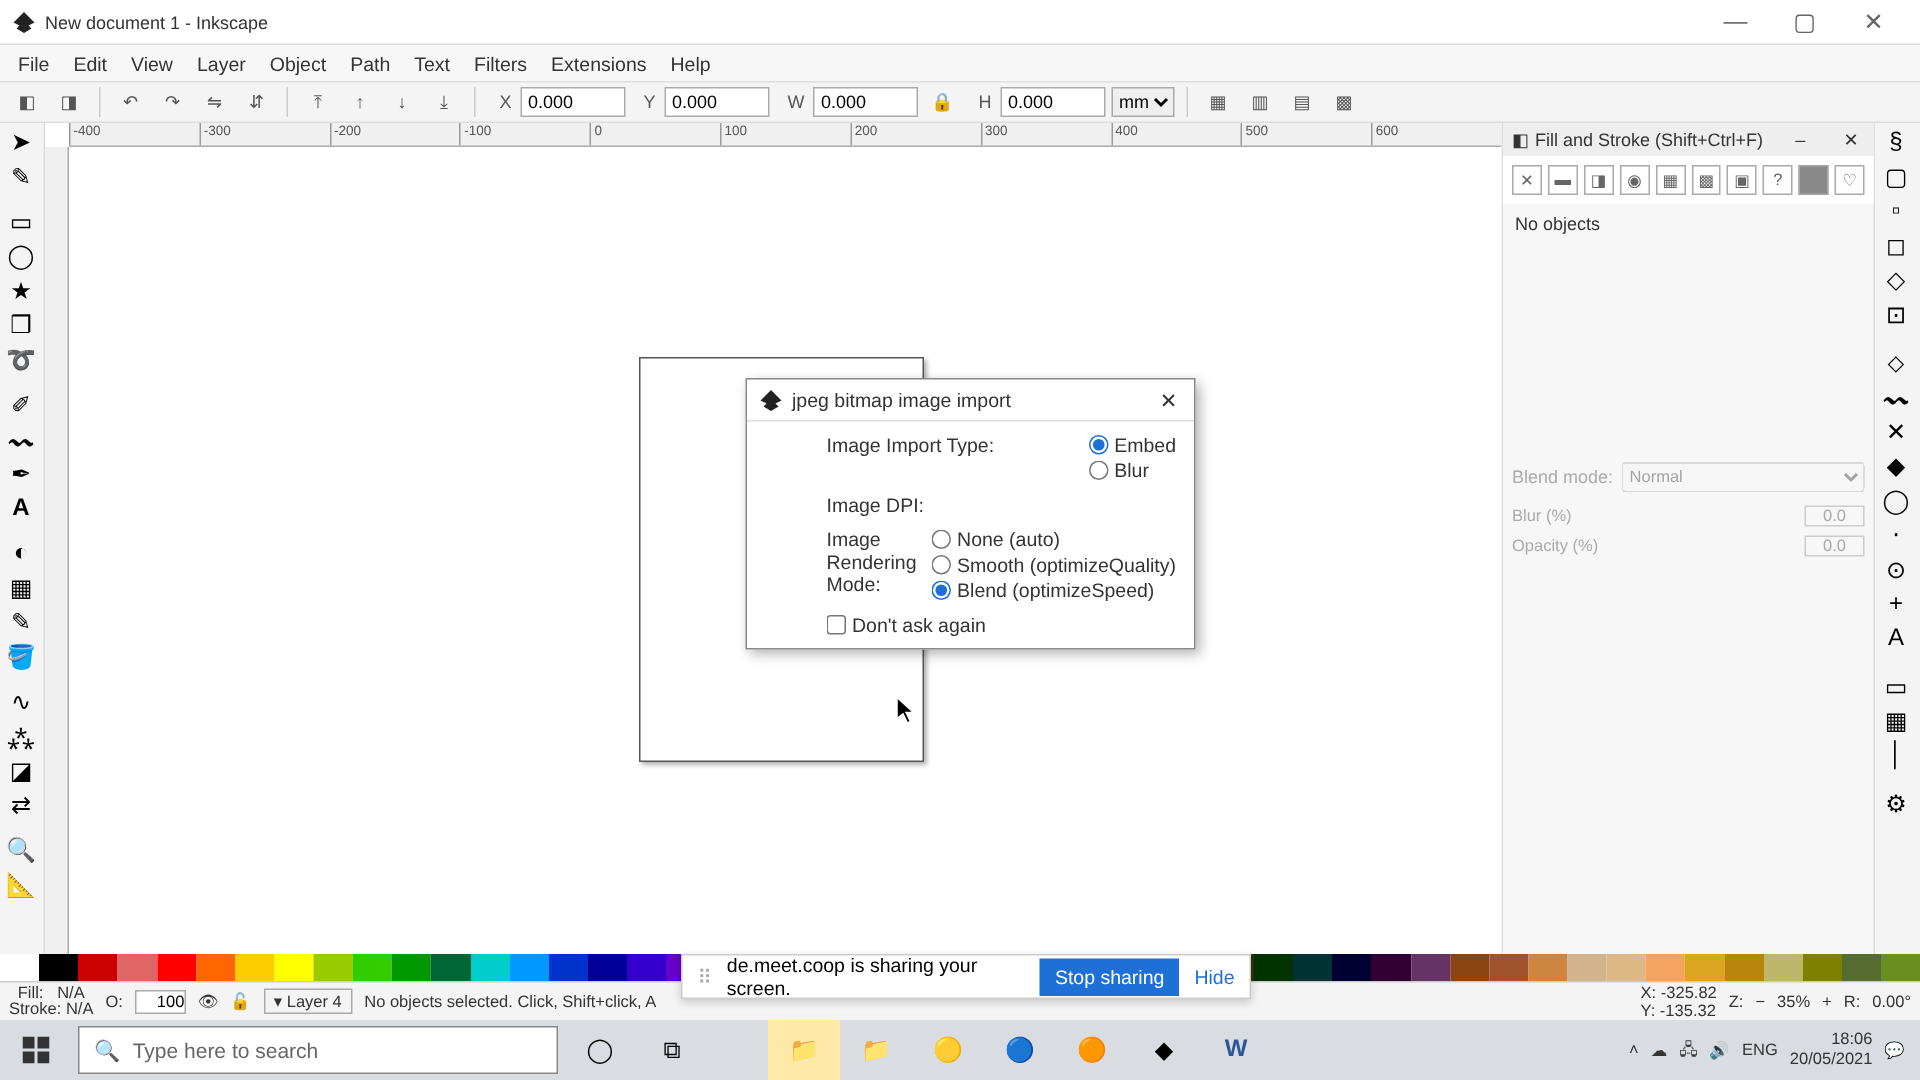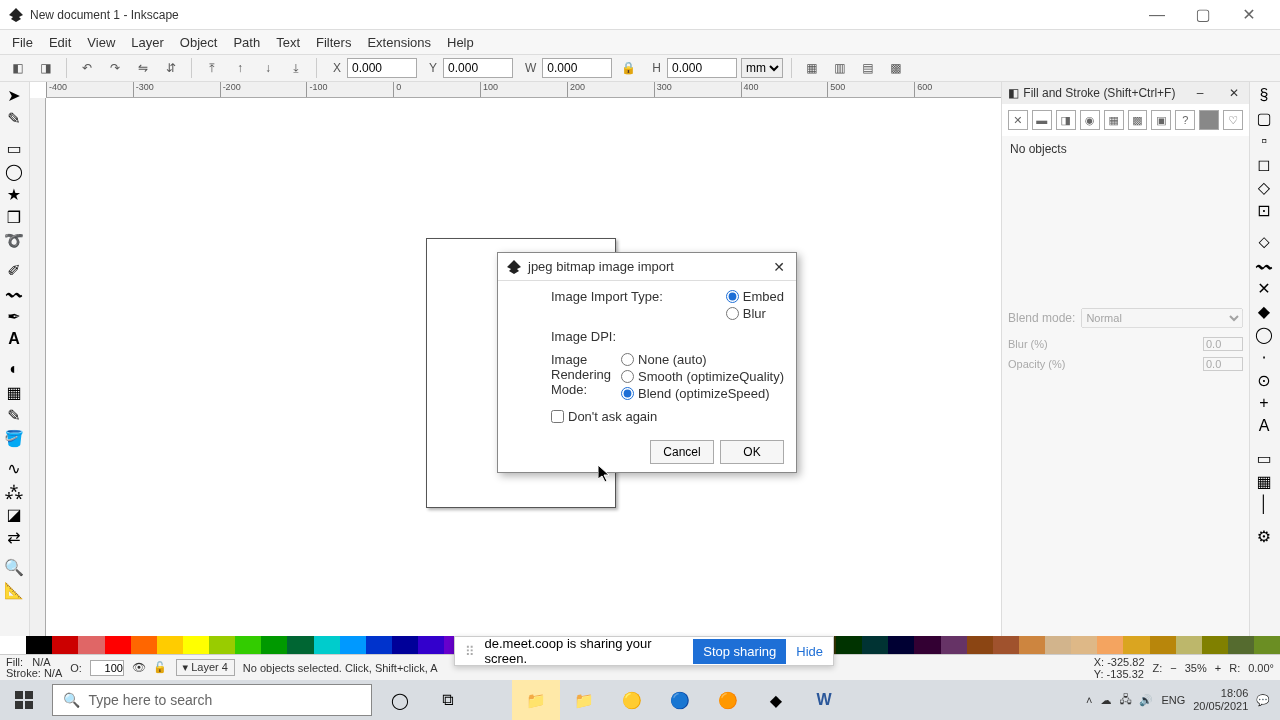"0.0" .fillstroke .numrow .val { text-align: left -> center }
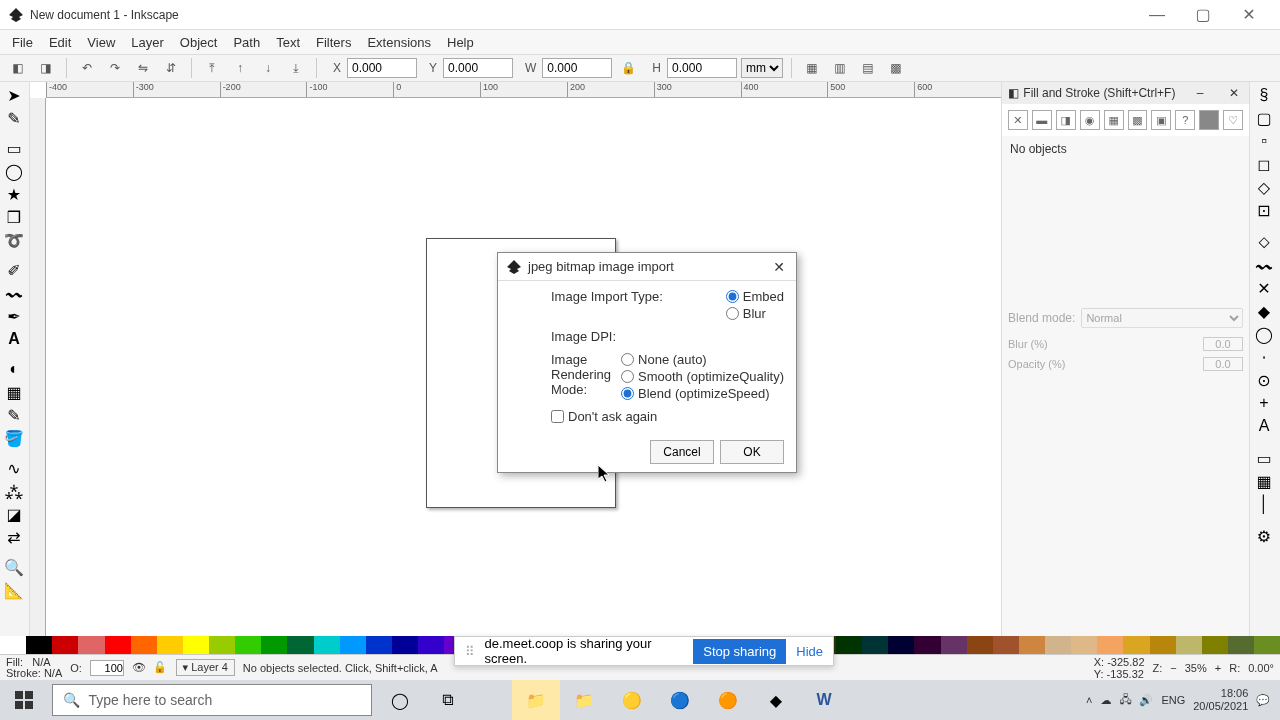"Cancel" div.dlg-buttons { html: <div> <button>Cancel</button> <button>OK</button> </div> -> none }
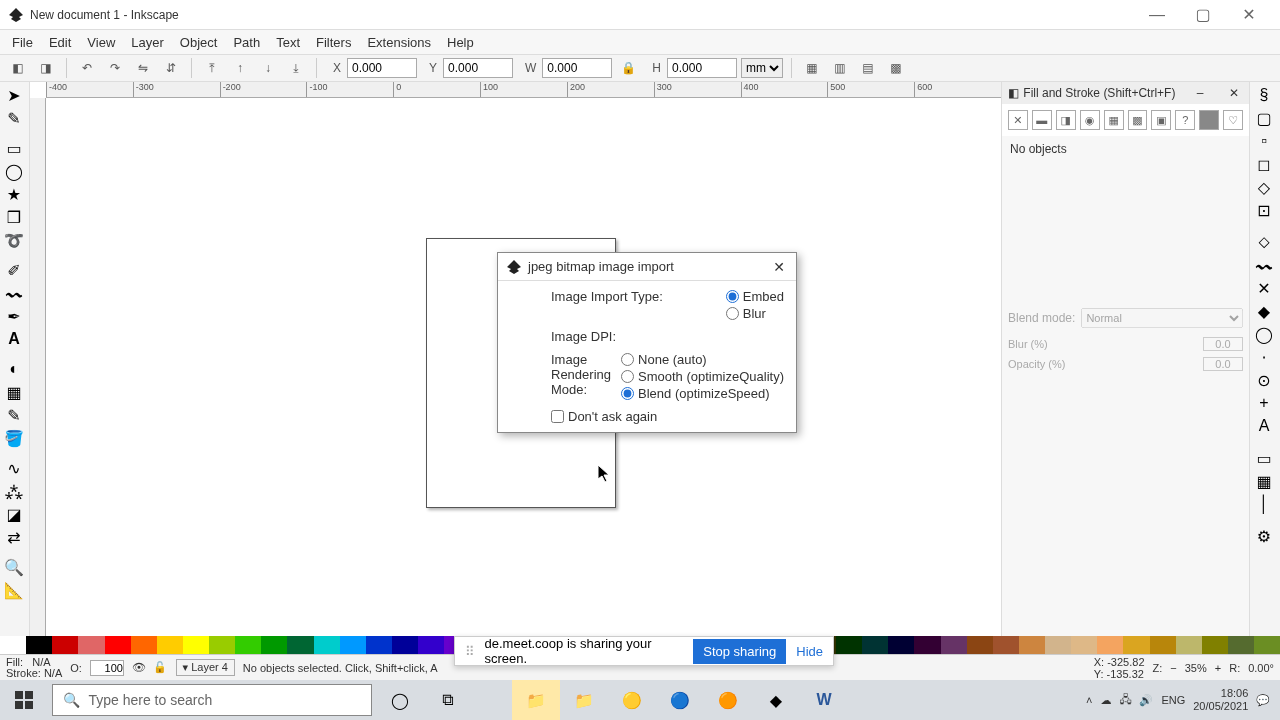"Fill: N/A" .statusbar .fillstroke-mini { text-align: none -> center }
